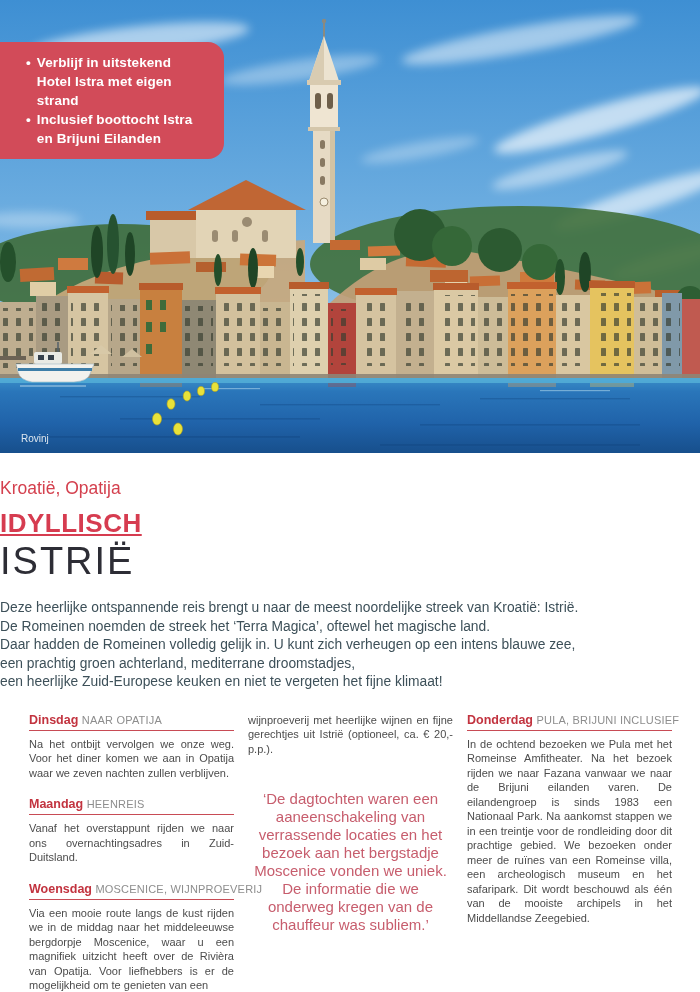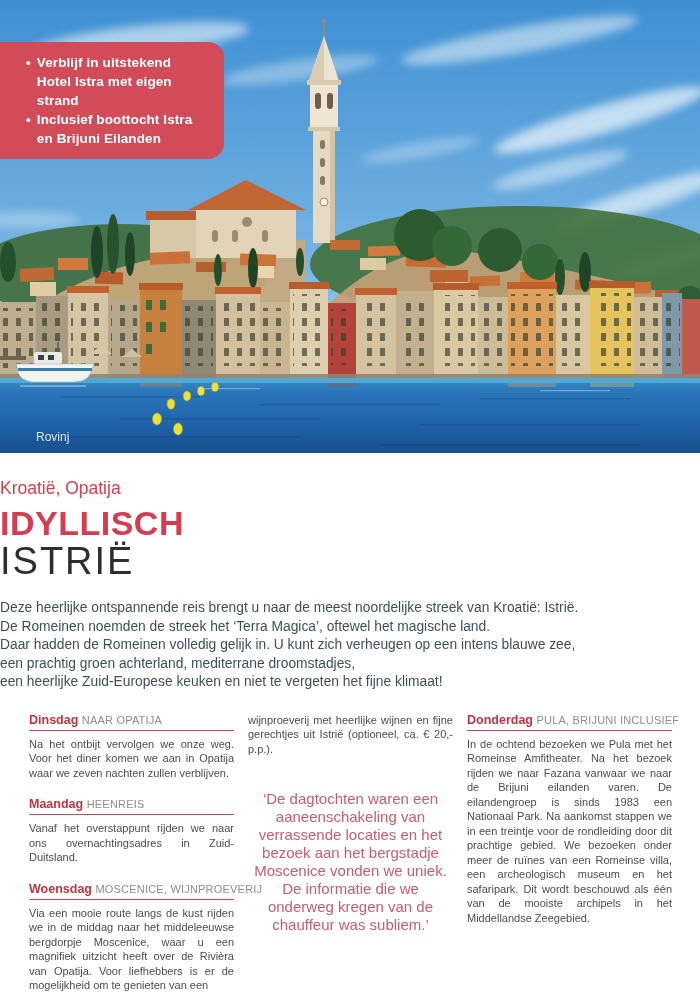"Rovinj" .caption { font-size: 12px -> 10px; left: 36px -> 21px }
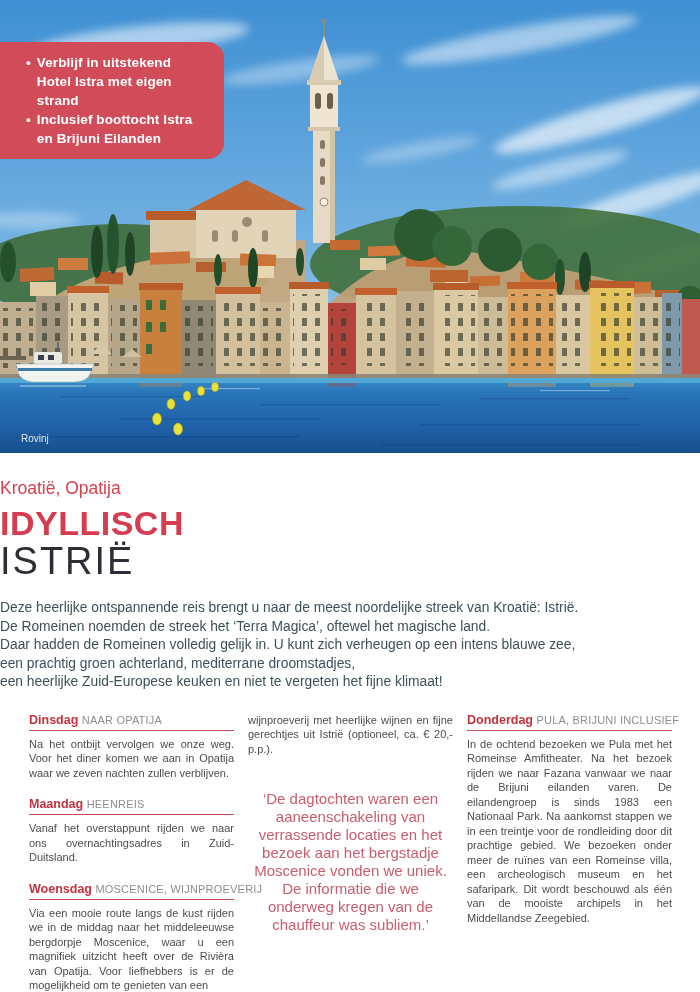"IDYLLISCH" .title1 { font-size: 34px -> 26px; text-decoration: none -> underline }
